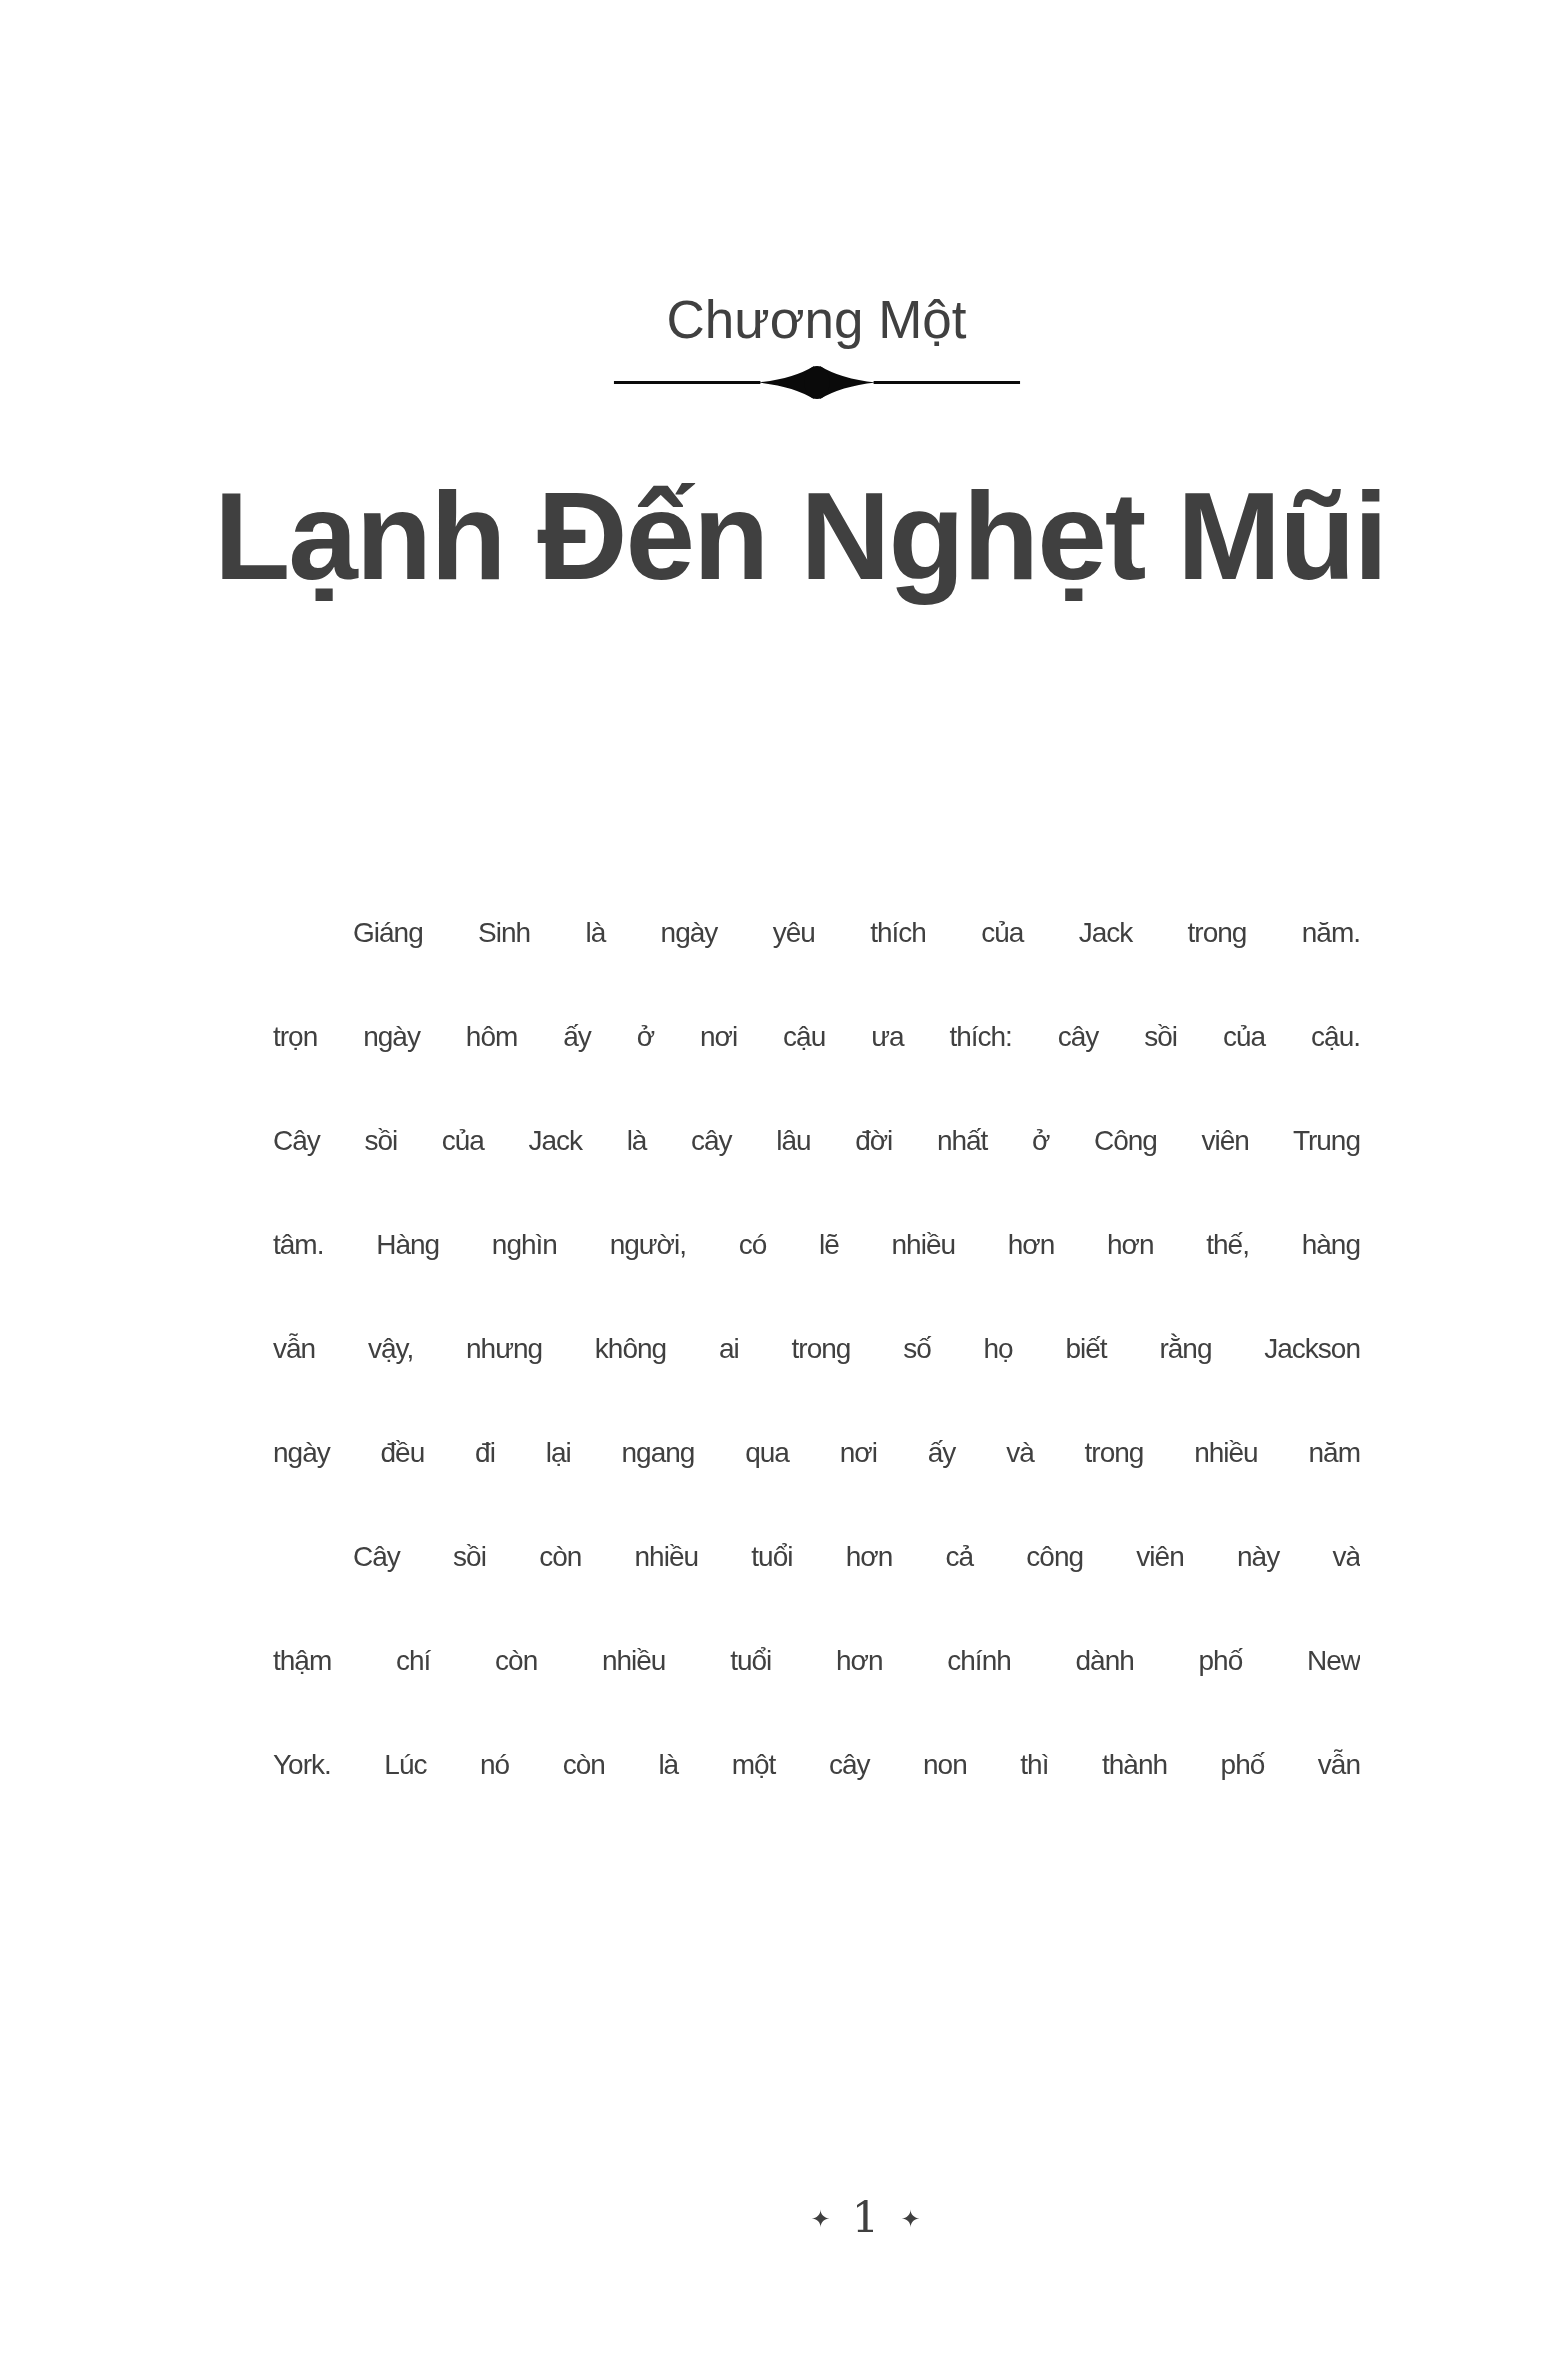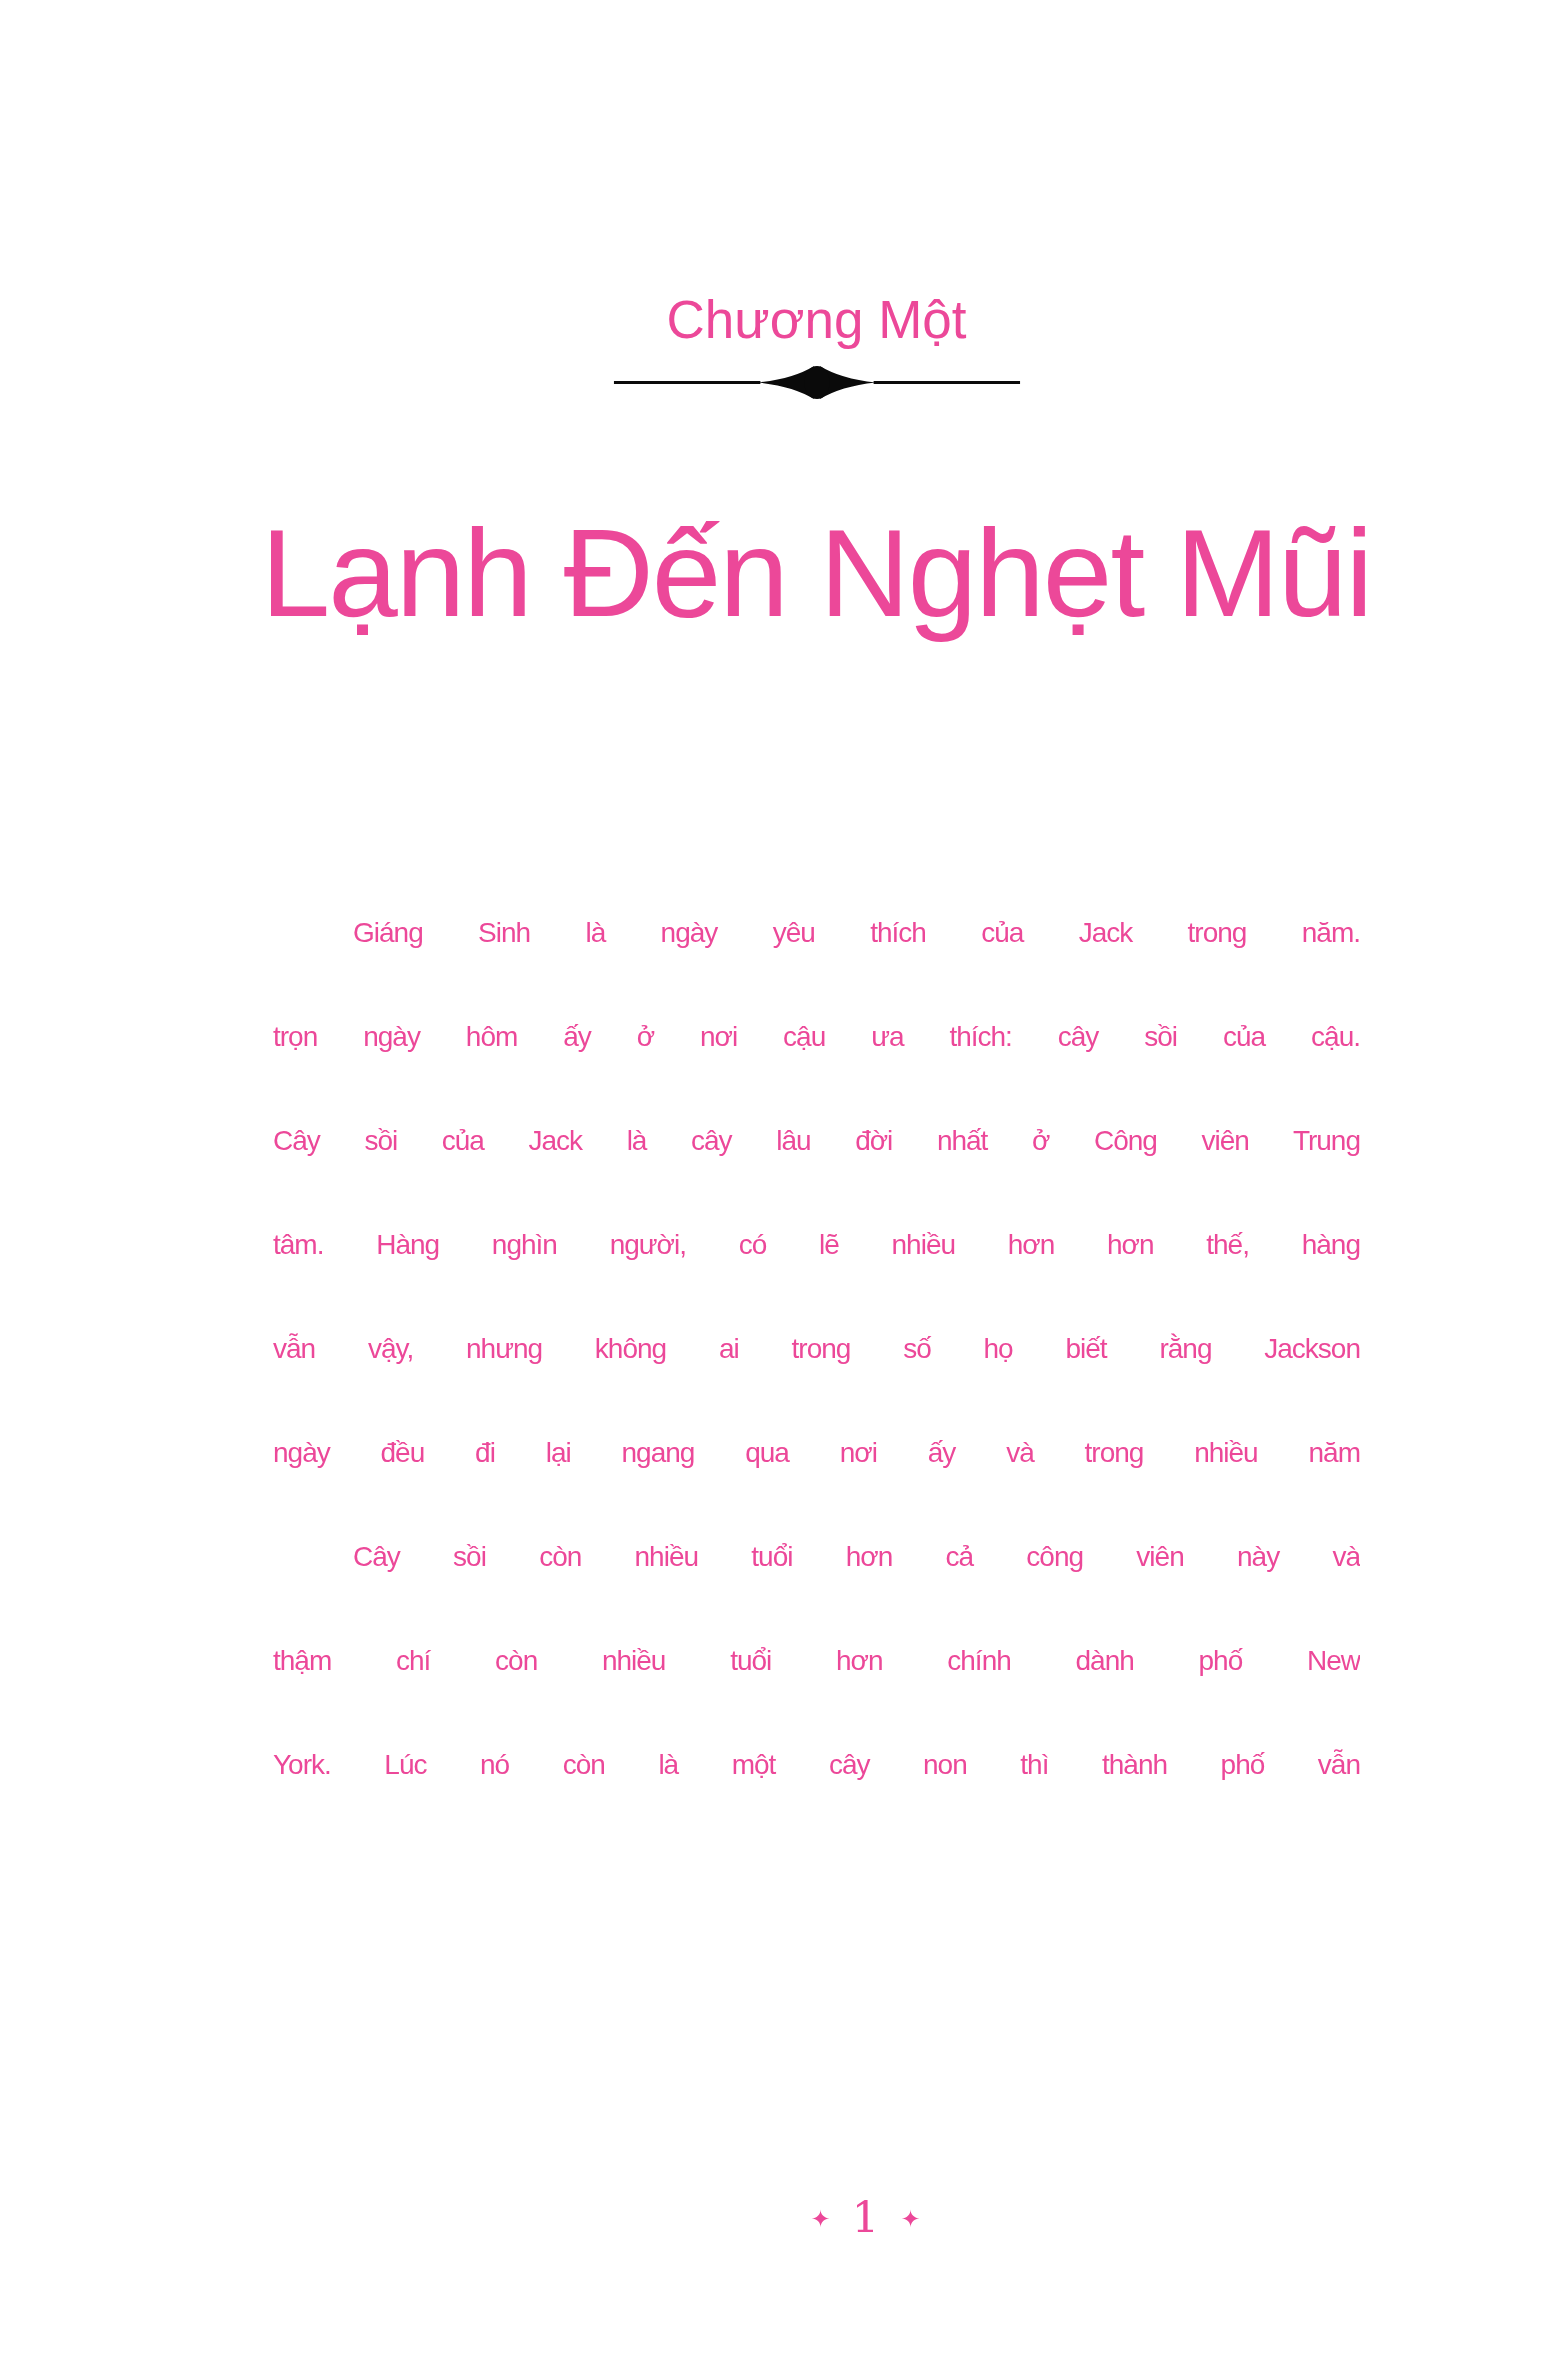"Chương Một" .page { color: #ec4899 -> #404040 }
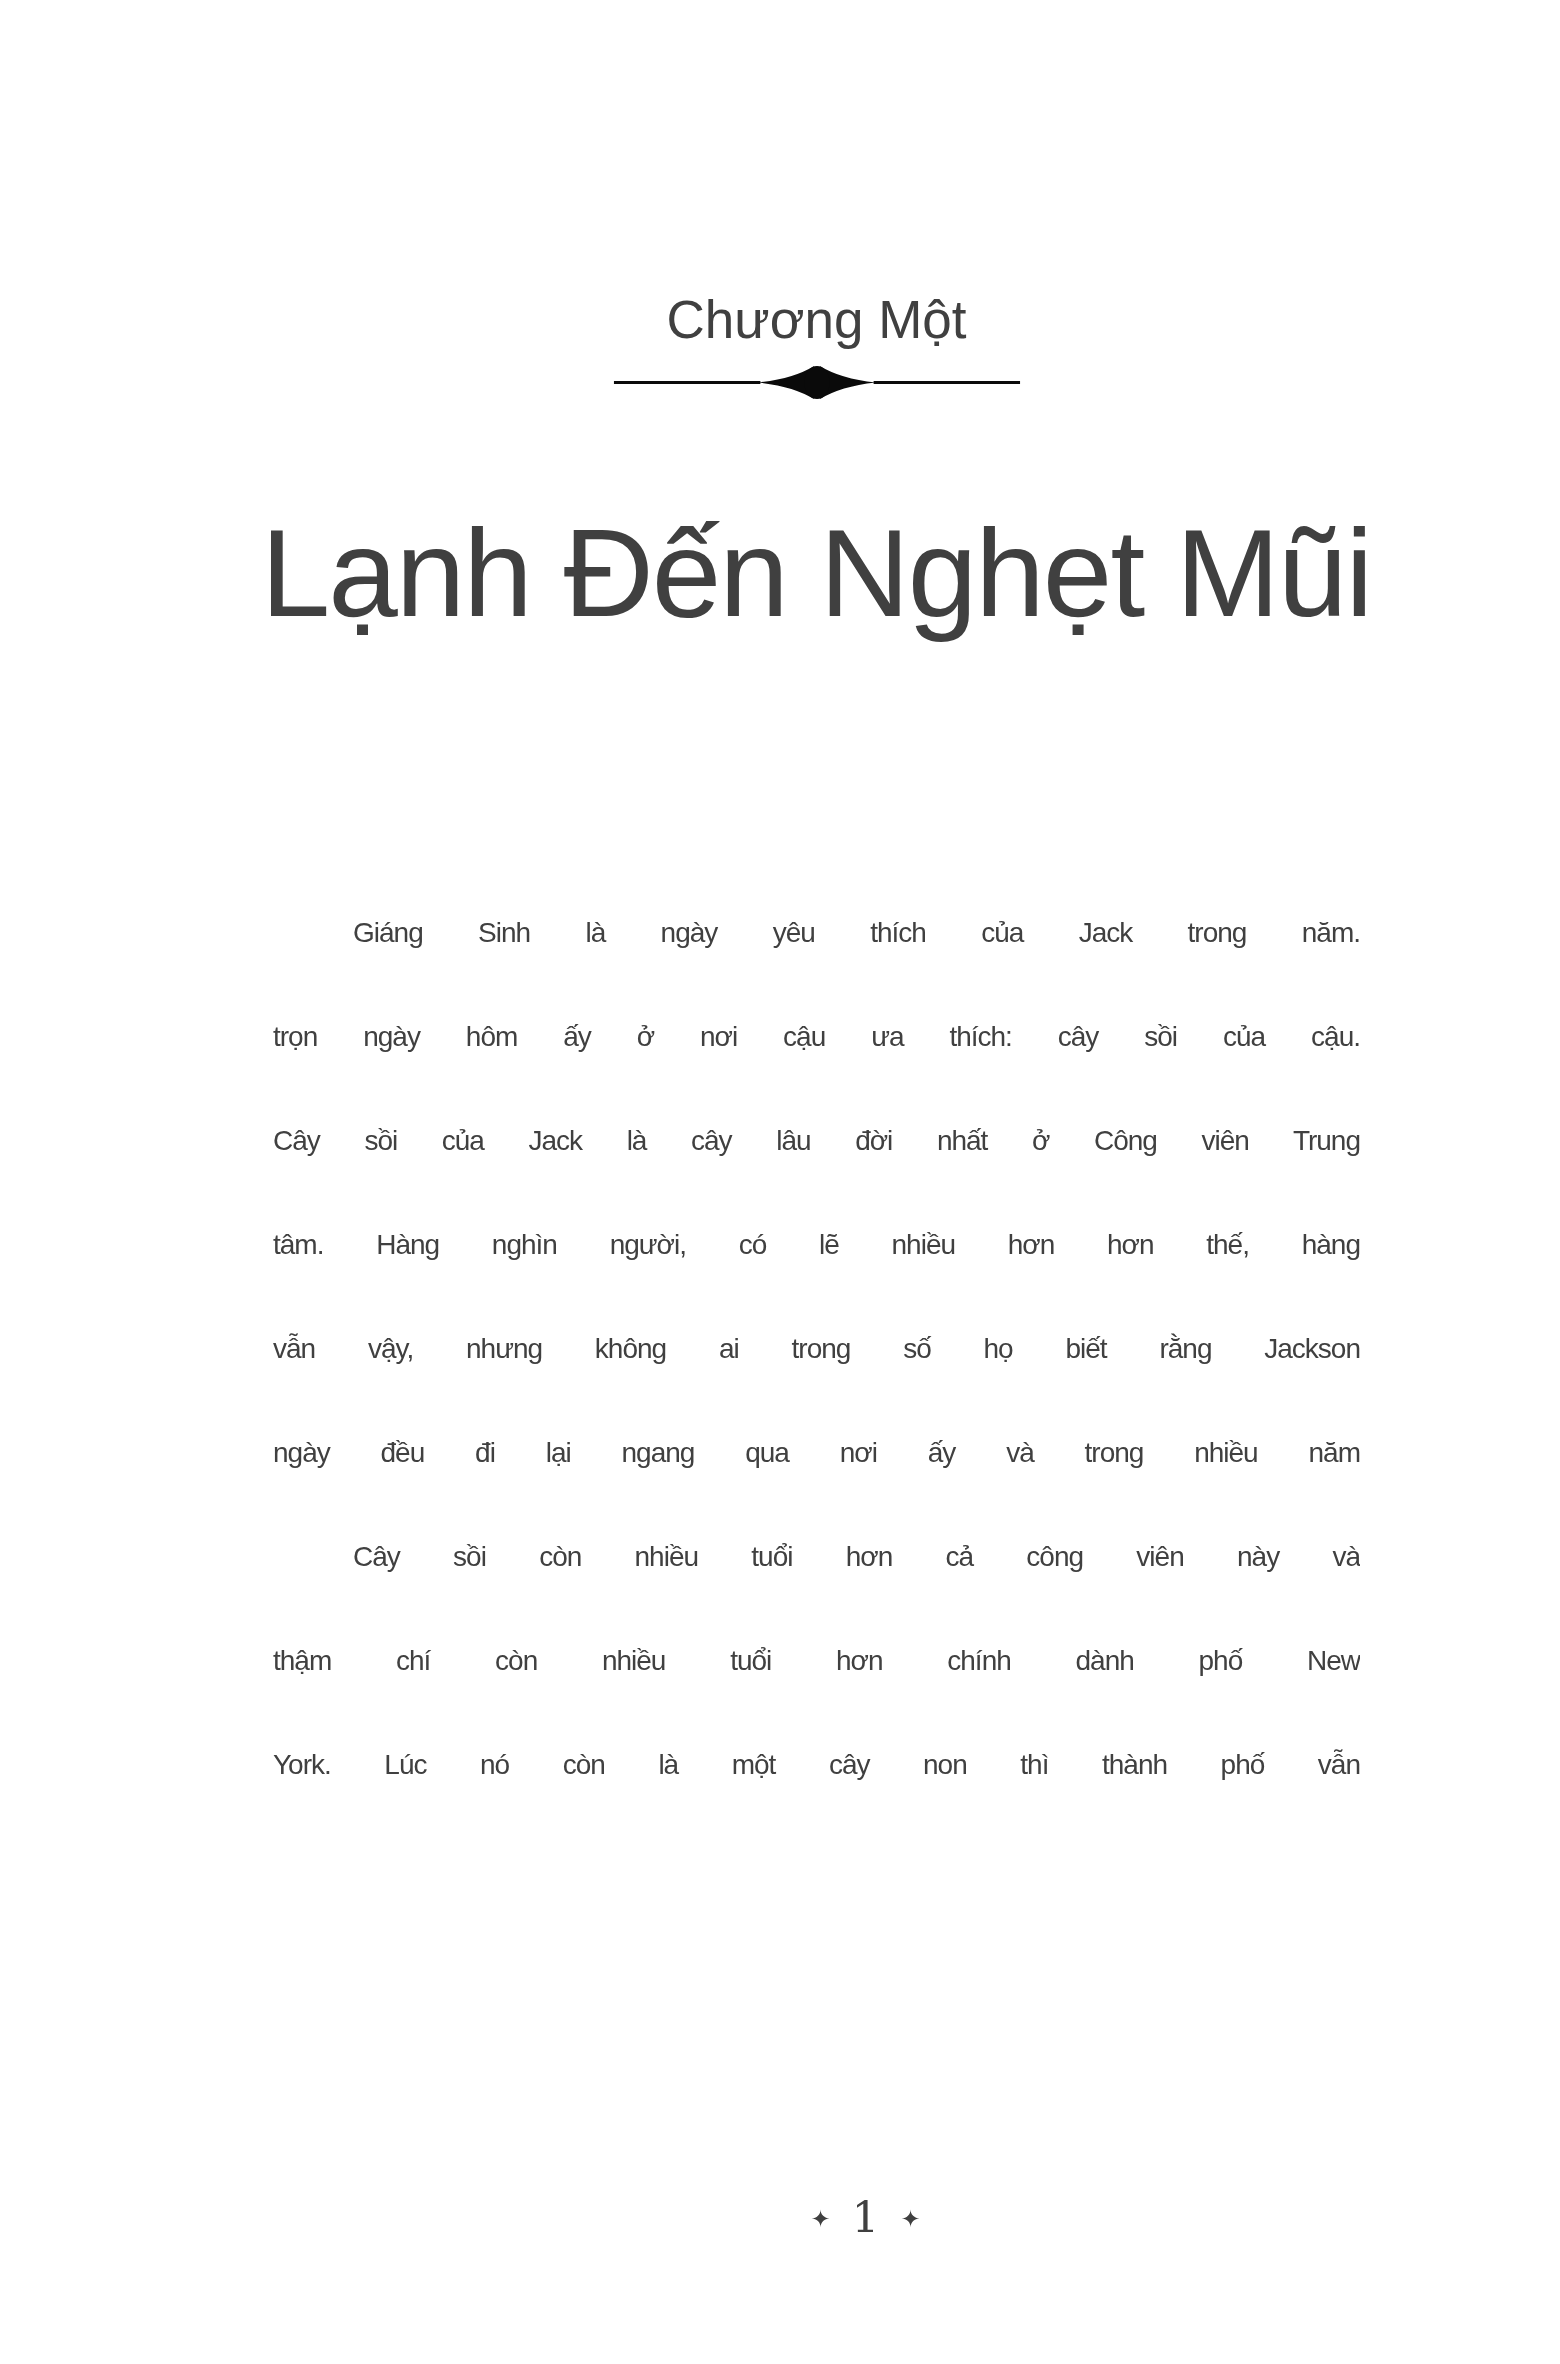"Lạnh Đến Nghẹt Mũi" .page-title { font-weight: 400 -> 700; text-align: center -> left; top: 411px -> 374px }
